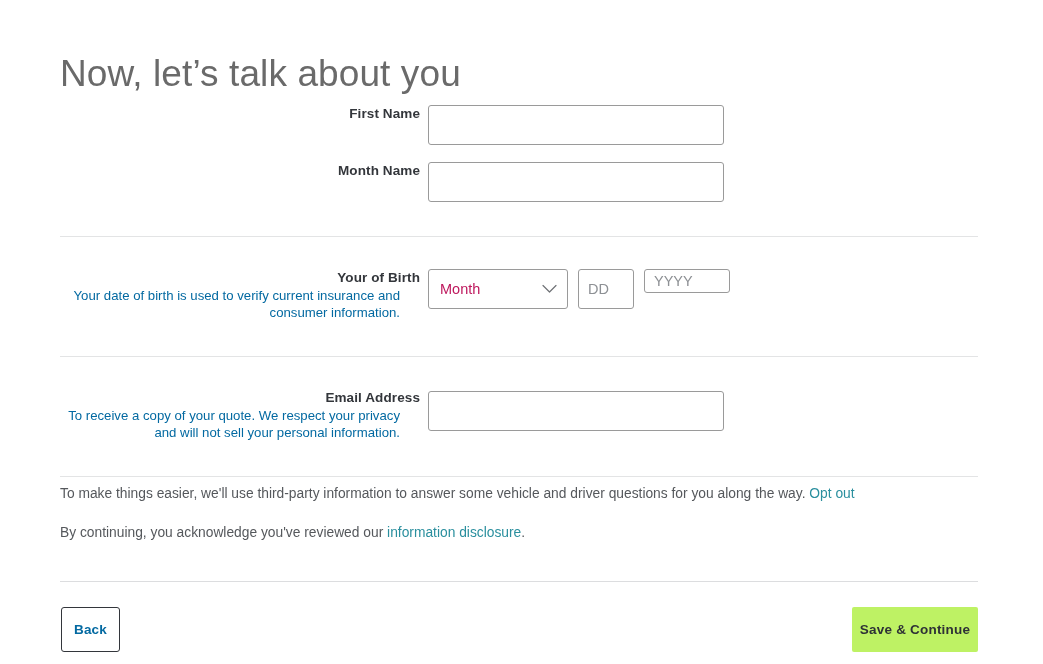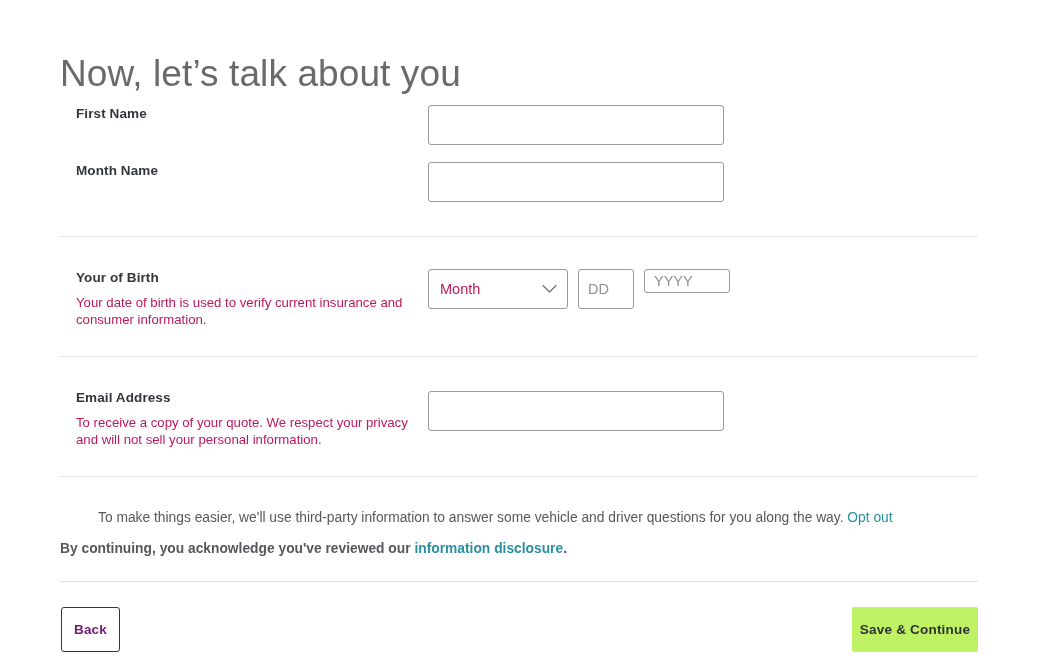"First Name" .label-col { left: 16px -> 0; text-align: none -> right }
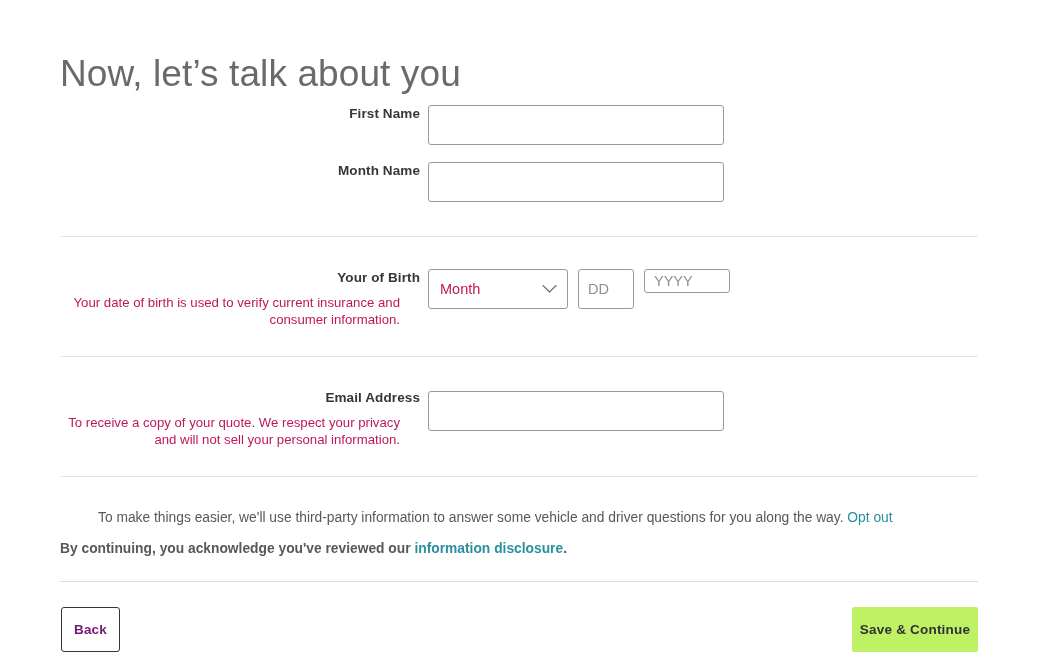"Your date of birth is" .field-help { color: #be185d -> #0369a1; margin-top: 7px -> none }
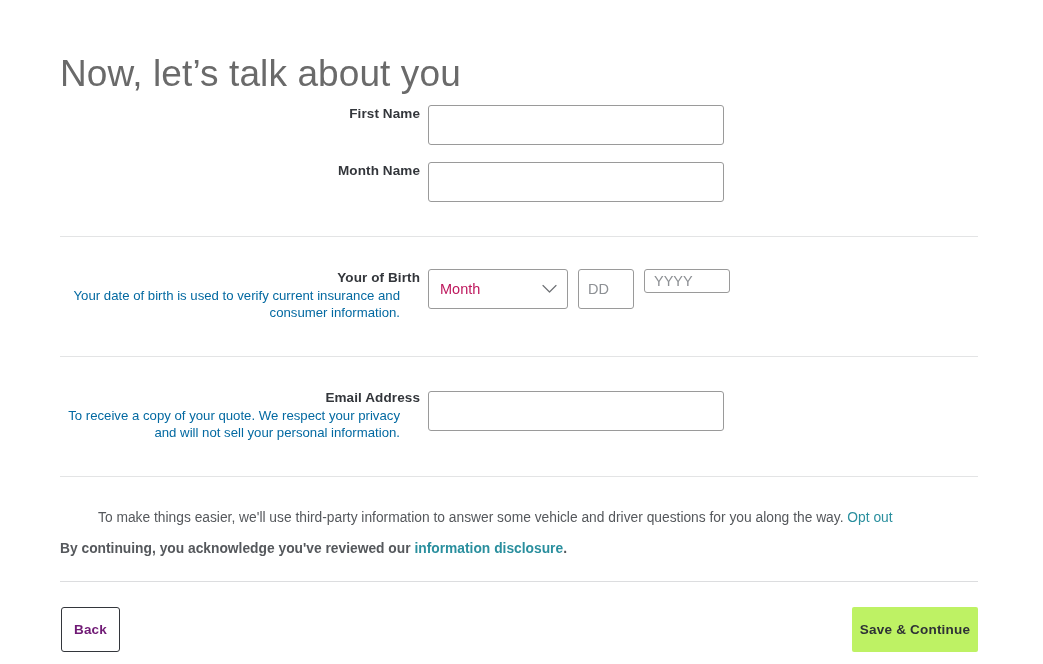"To make things easier, we'll" div.disclosure { margin-left: 38px -> none; top: 508px -> 484px }
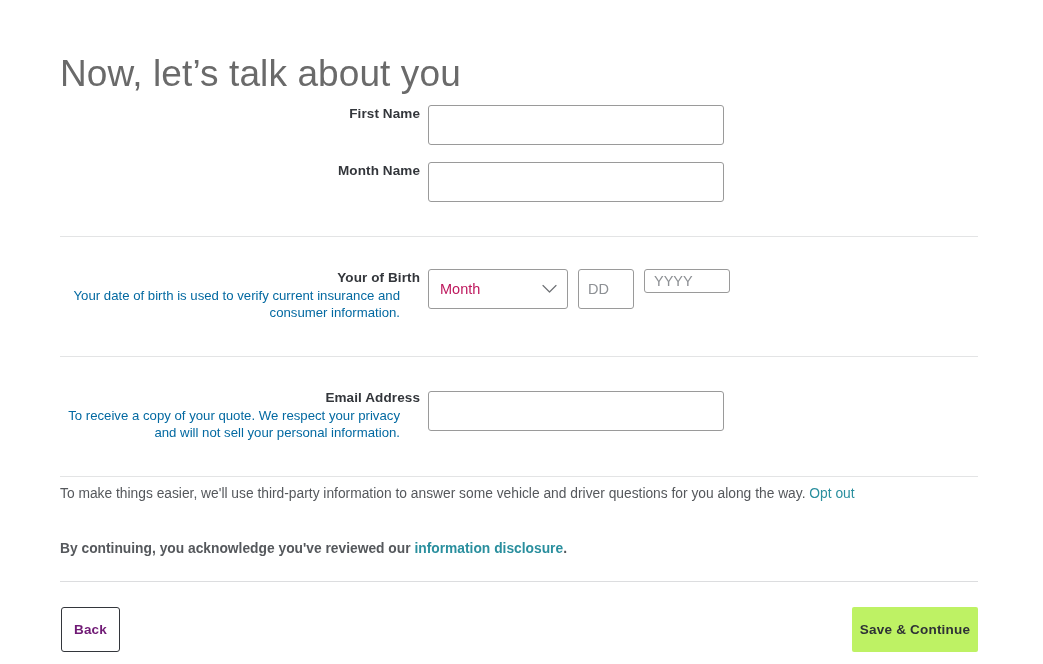"By continuing, you acknowledge you've" div.disclosure { font-weight: bold -> none; top: 539px -> 523px }
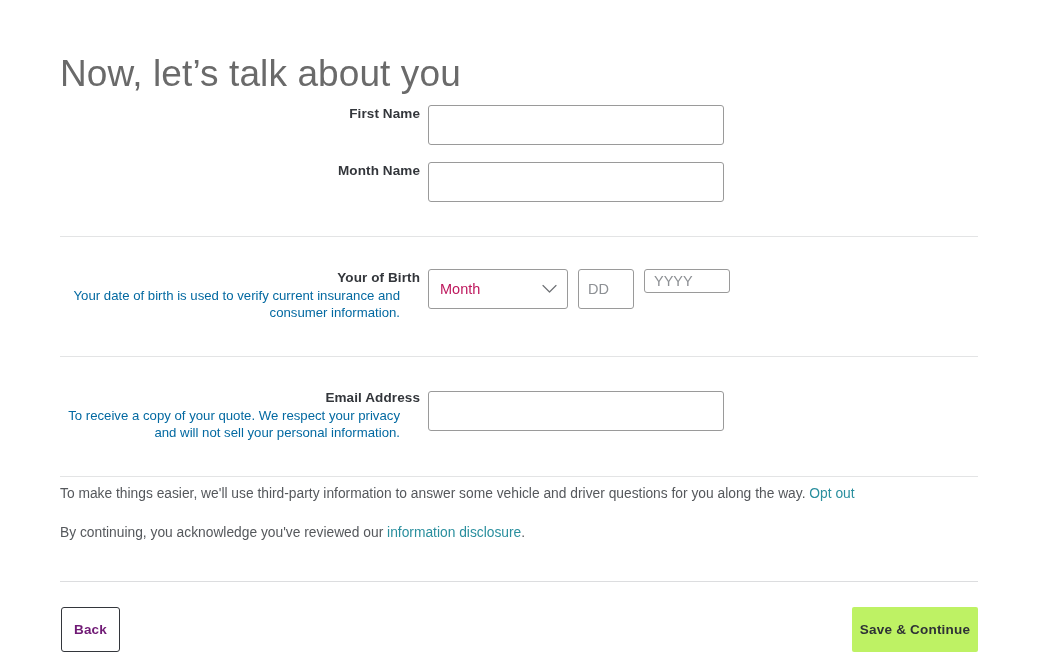"Back" .btn-back { color: #701a75 -> #0369a1 }
